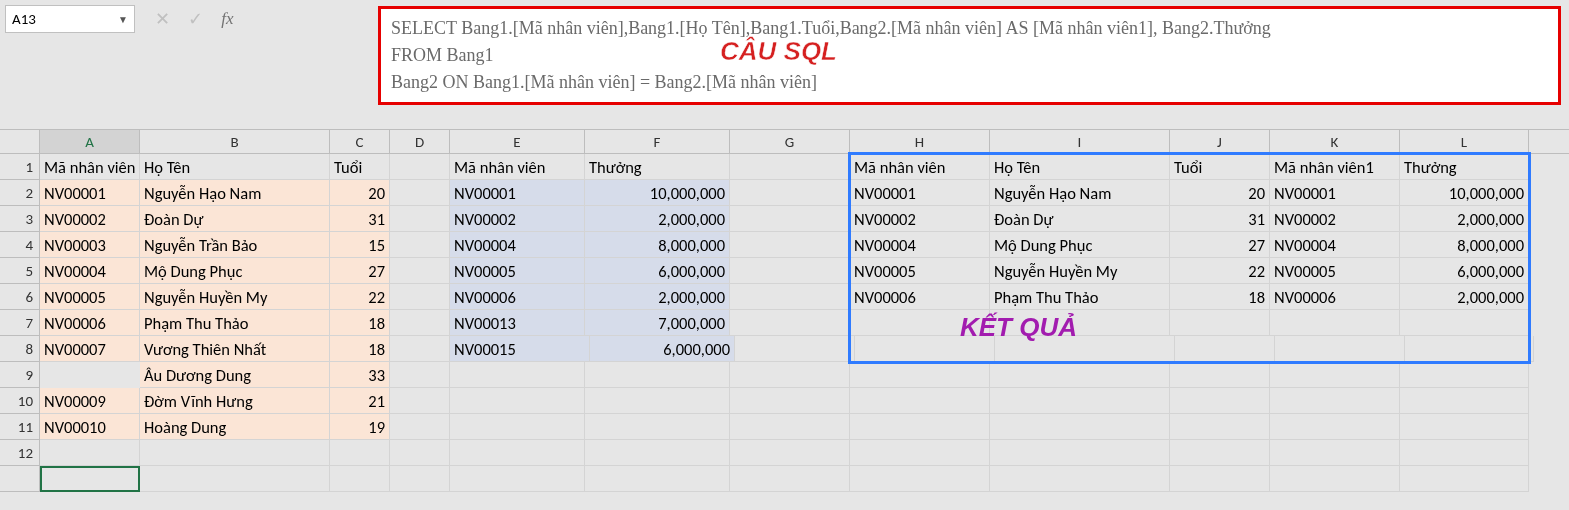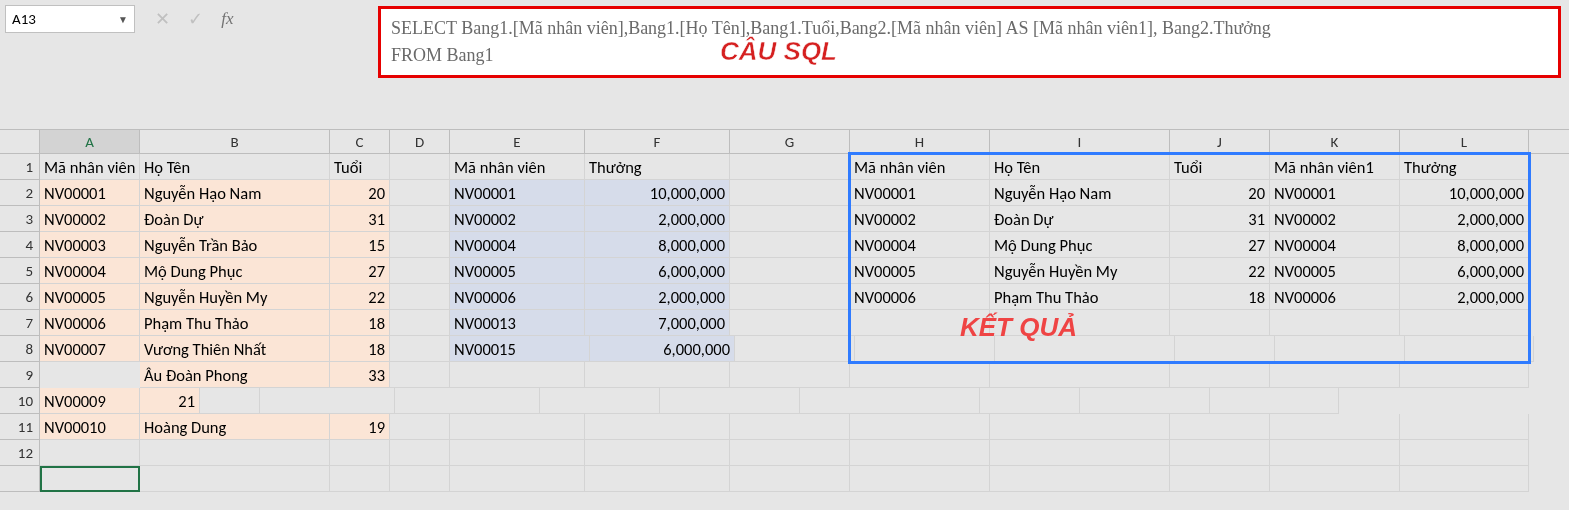"Bang2 ON Bang1.[Mã nhân viên]" div { html: none -> <div>Bang2 ON Bang1.[Mã nhân viên] = Bang2.[Mã nhân viên]</div> }
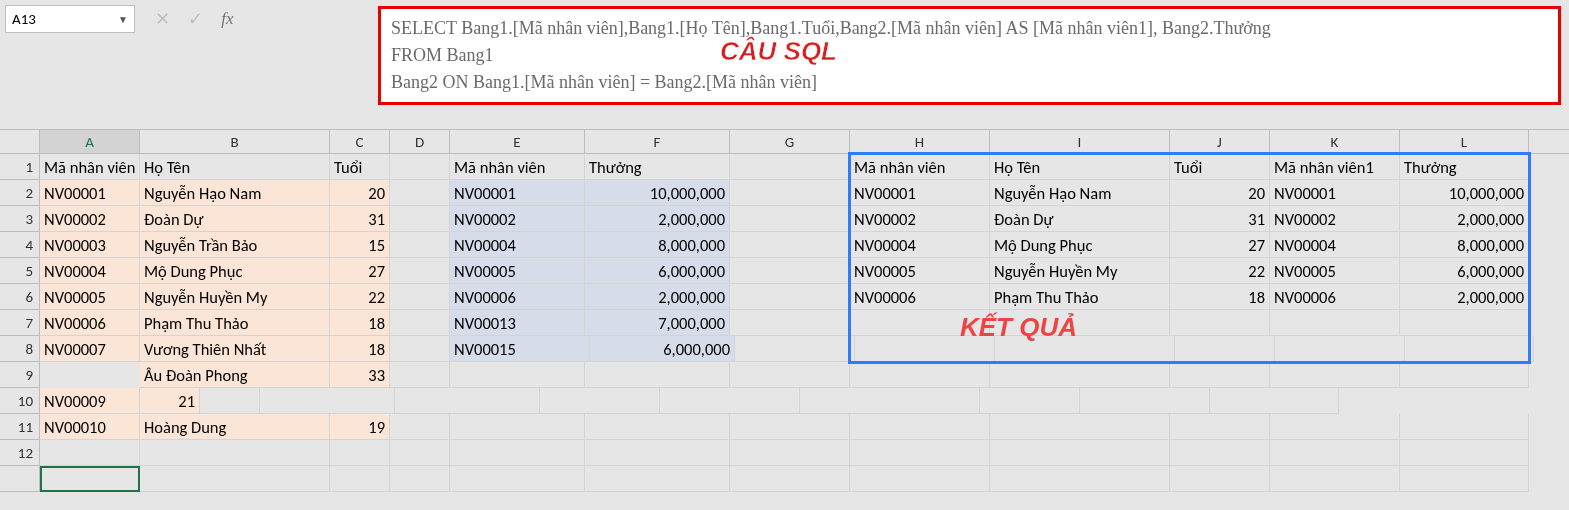"KẾT QUẢ" .result-label { color: #ef4444 -> #a21caf }
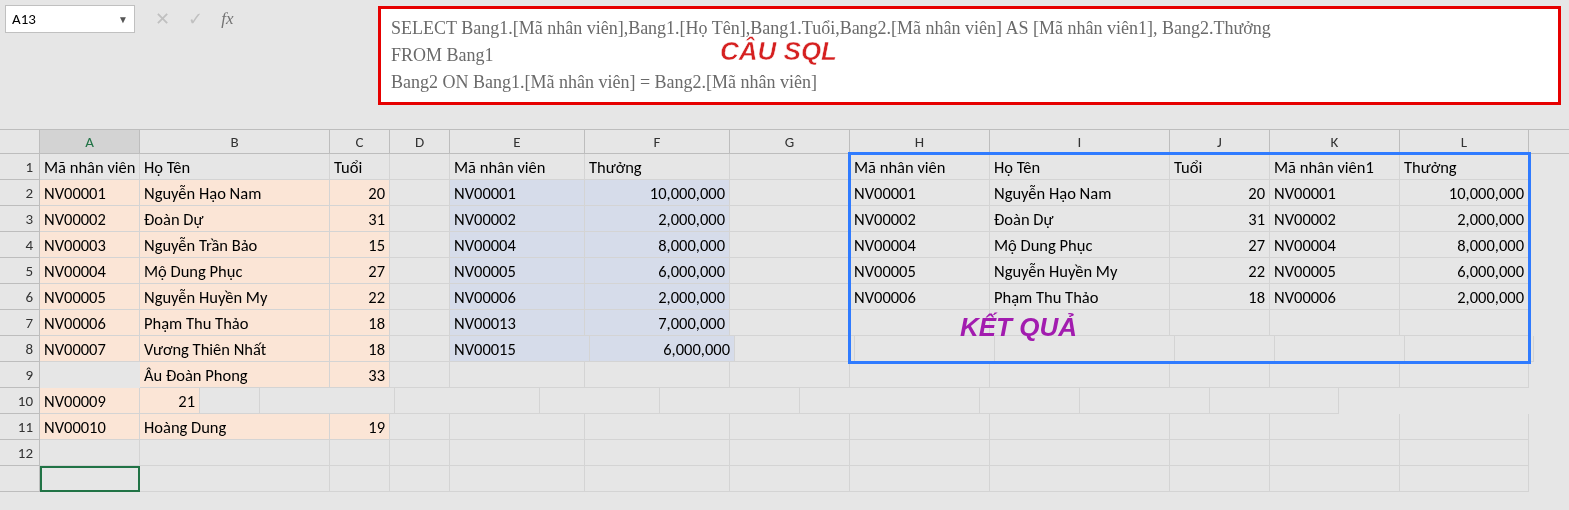"Âu Đoàn Phong" div.cell { text: Đoàn Phong -> Dương Dung }
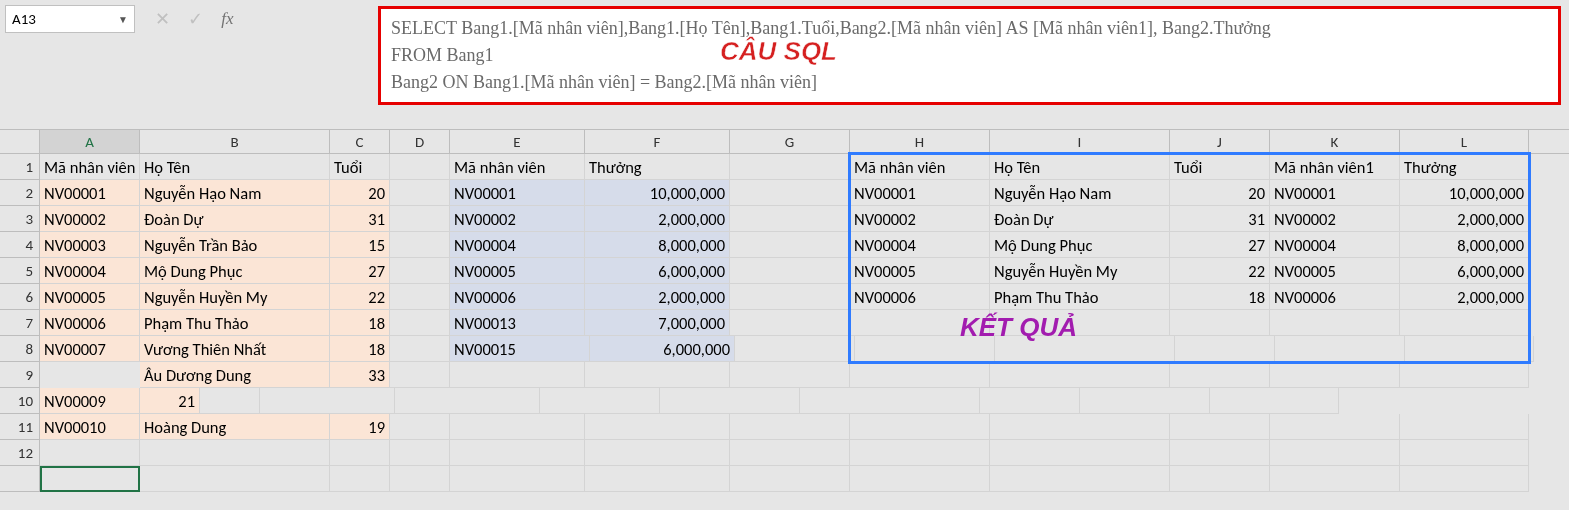"Đờm Vĩnh Hưng" div.cell { html: none -> <div>Đờm Vĩnh Hưng</div> }
